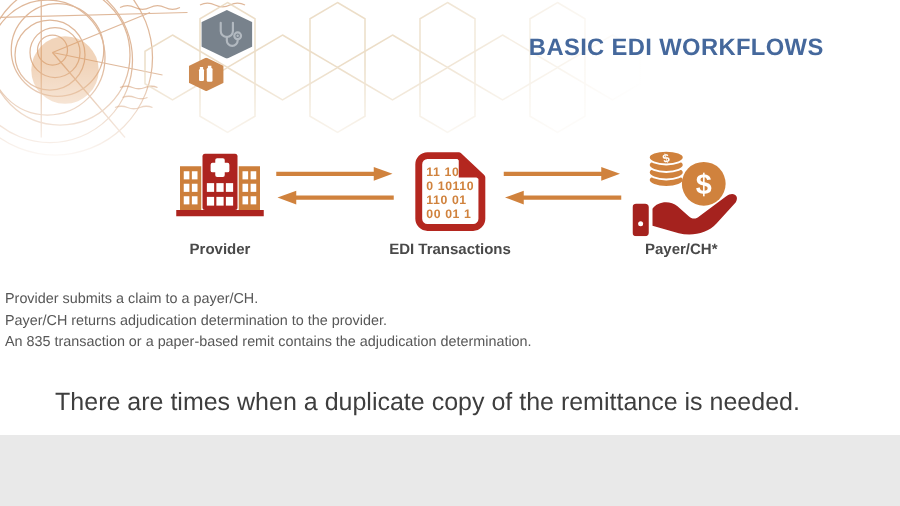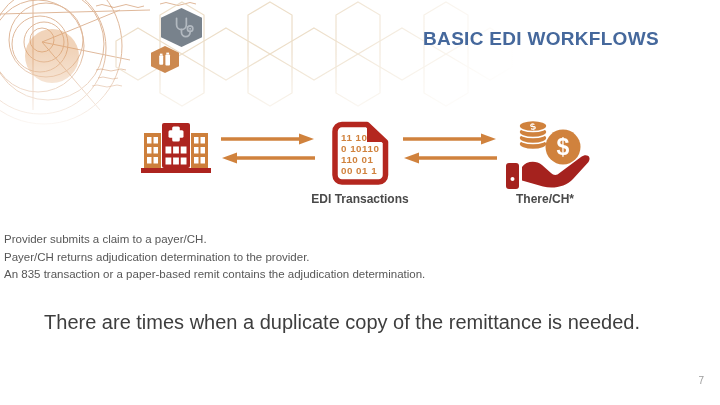"BASIC EDI WORKFLOWS" .slide { height: 405px -> 348px }
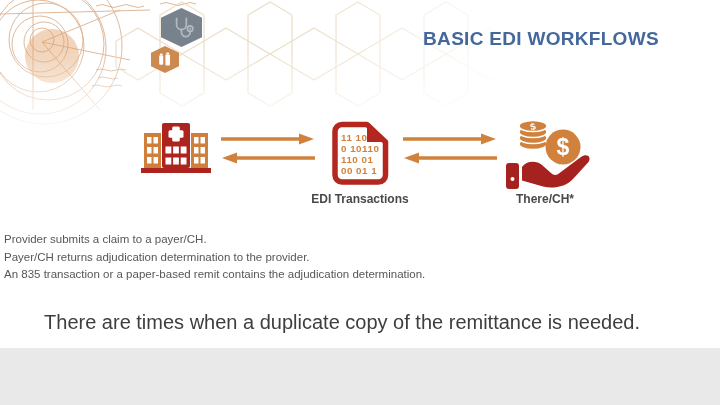"Provider" div.node-label { html: none -> <div>Provider</div> }
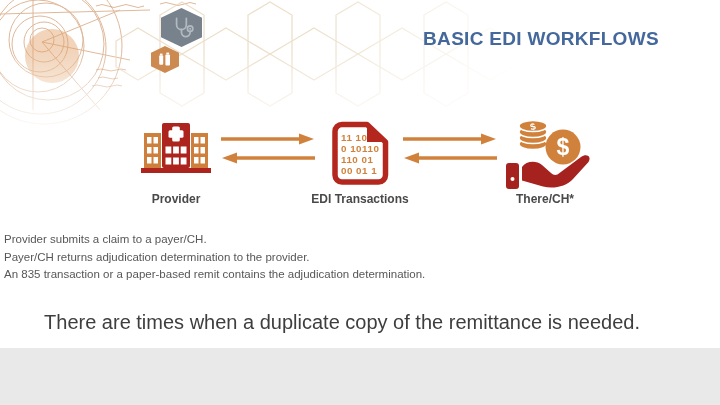"There/CH*" div.node-label { text: There/CH -> Payer/CH }
